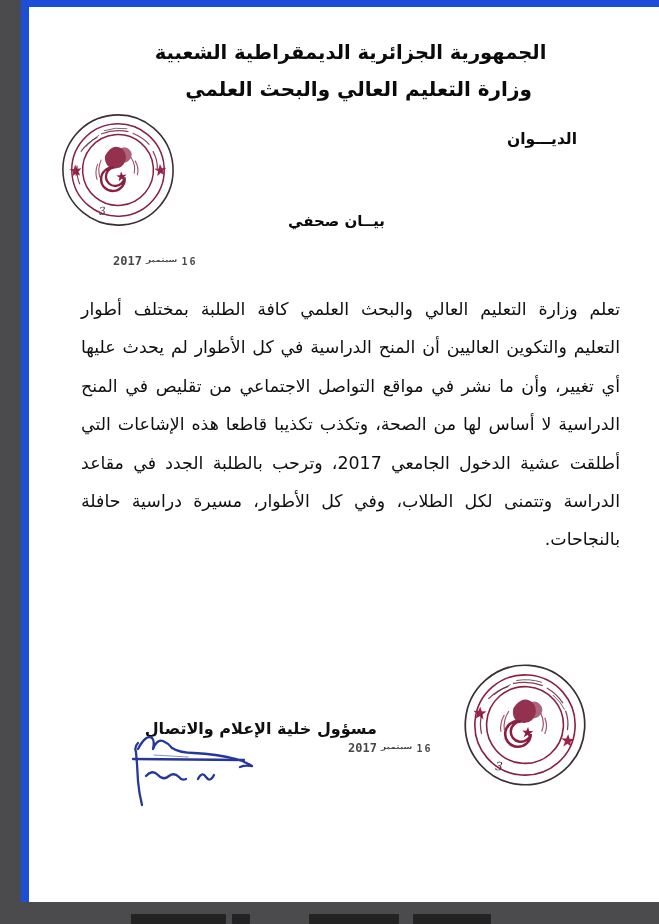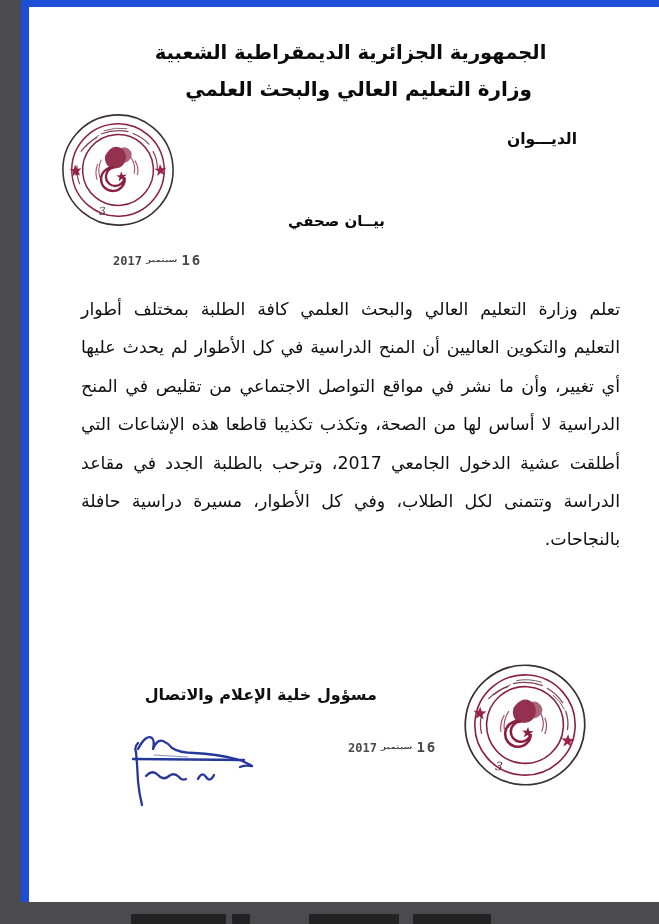"16" .date-stamp .d-day { font-size: 14px -> 10px }
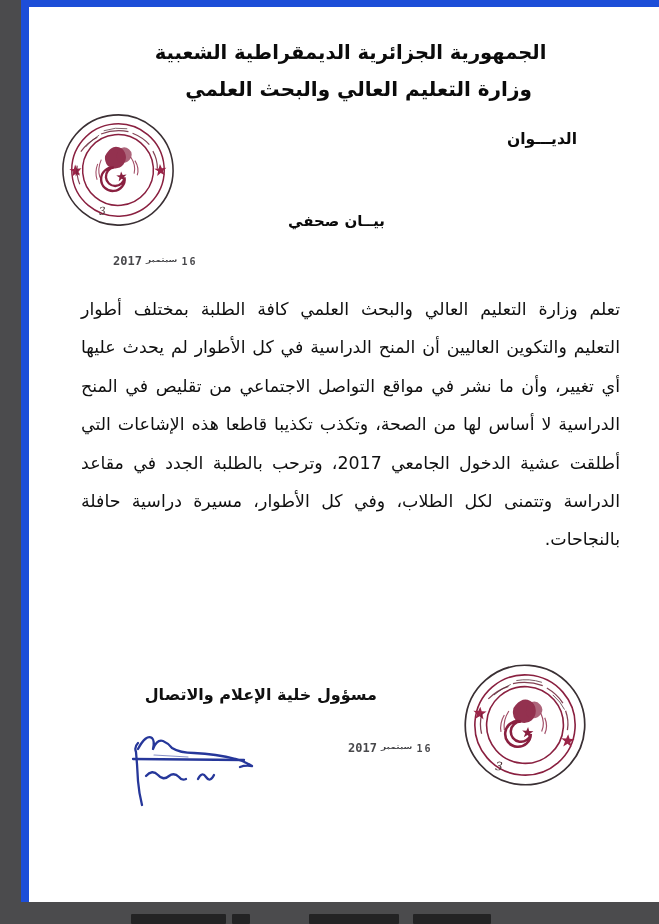"مسؤول خلية الإعلام والاتصال" .sign-title { top: 678px -> 712px }
